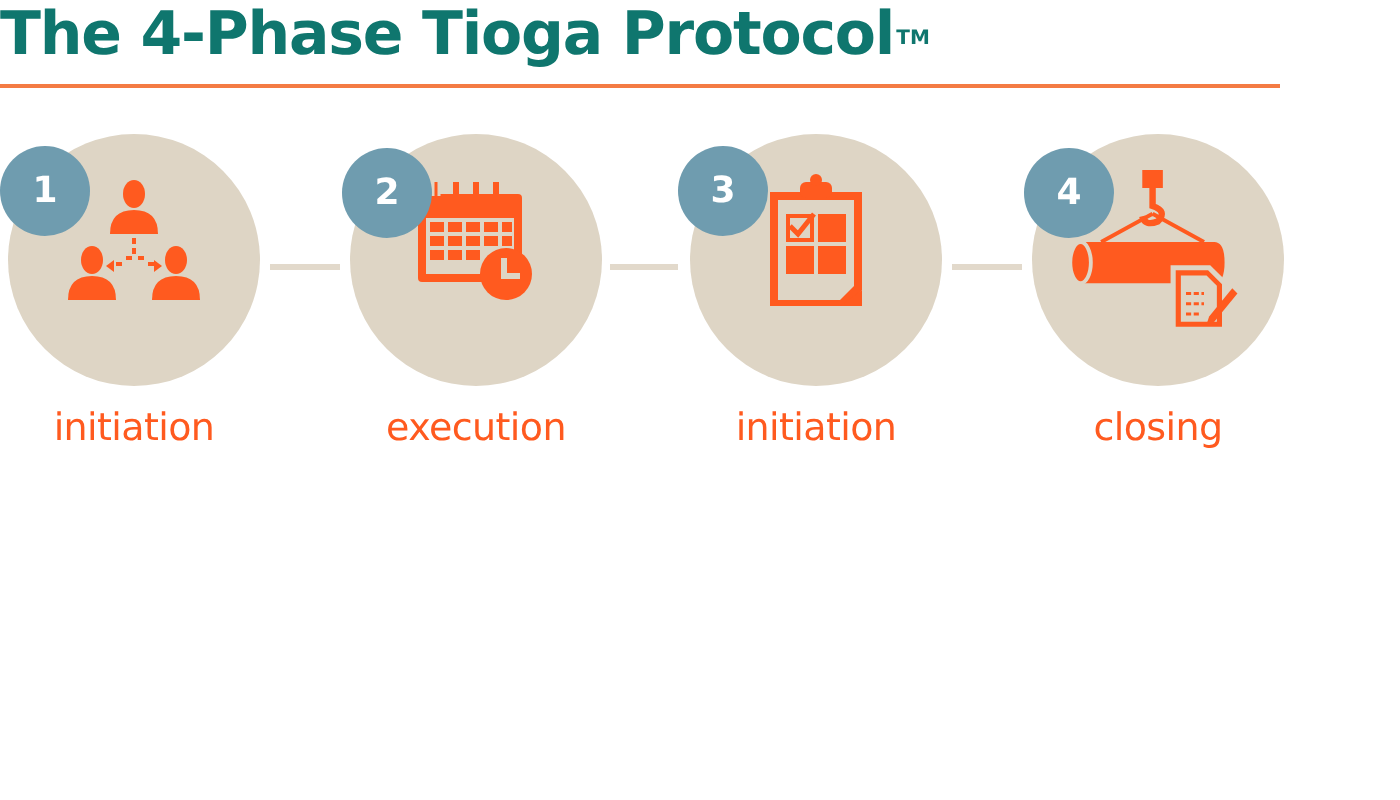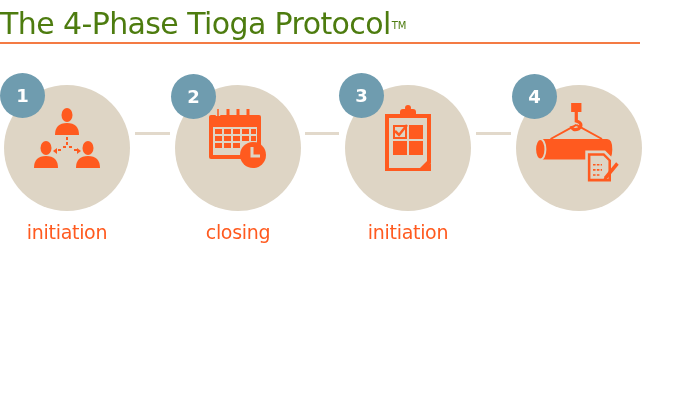"The 4-Phase Tioga ProtocolTM" .title { color: #4d7c0f -> #0f766e; font-weight: normal -> bold; line-height: 46px -> 34px }
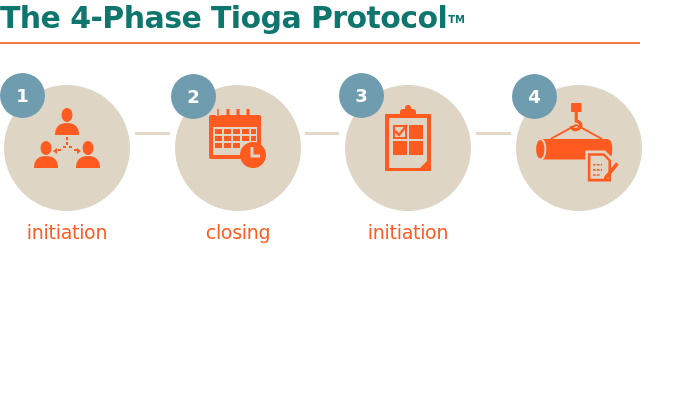"initiation" .phase { top: 85px -> 67px }
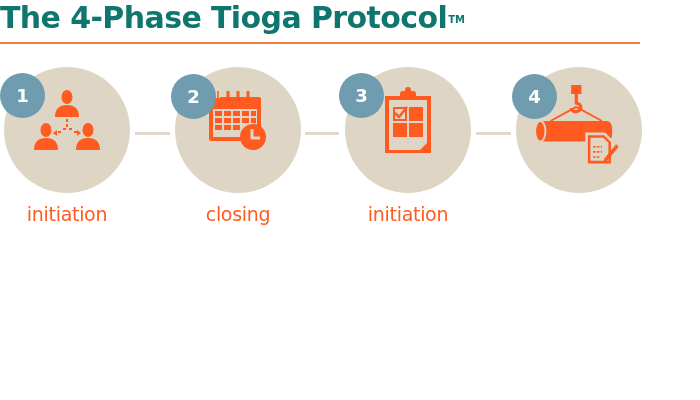"closing" div.label { text: closing -> execution }
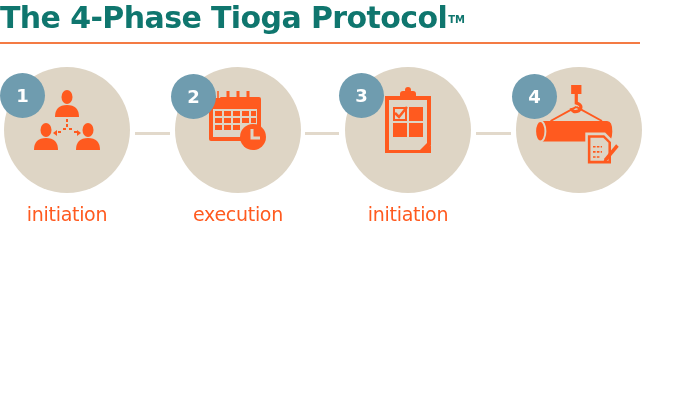"closing" div.label { html: none -> <div>closing</div> }
